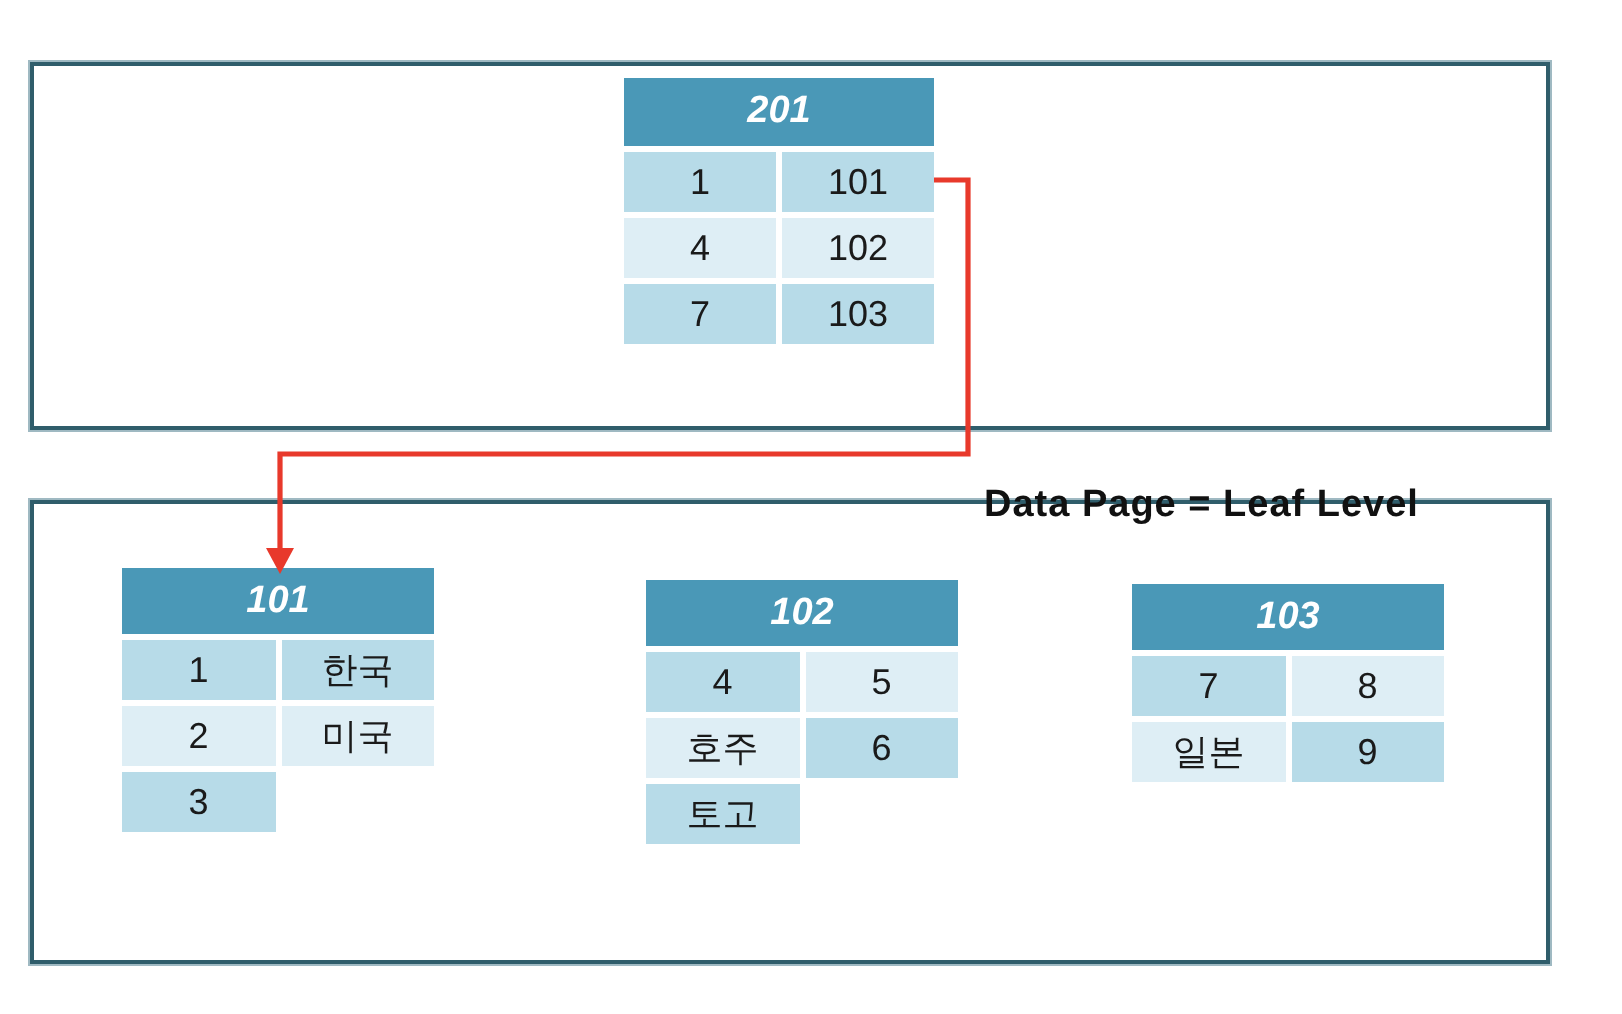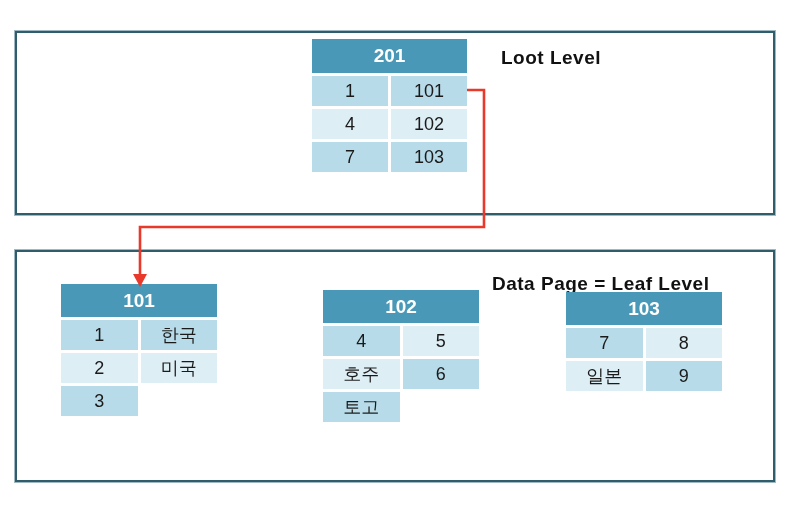"201" .thead { font-style: none -> italic }
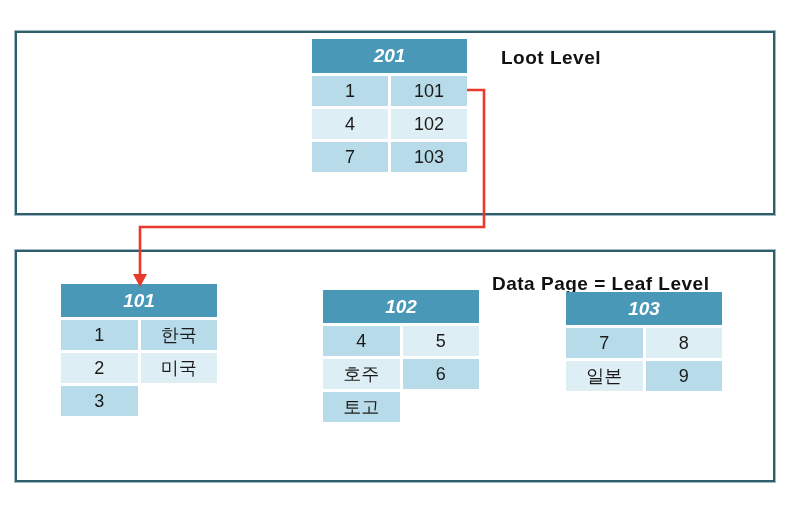"Loot Level" div.label { html: <div>Loot Level</div> -> none }
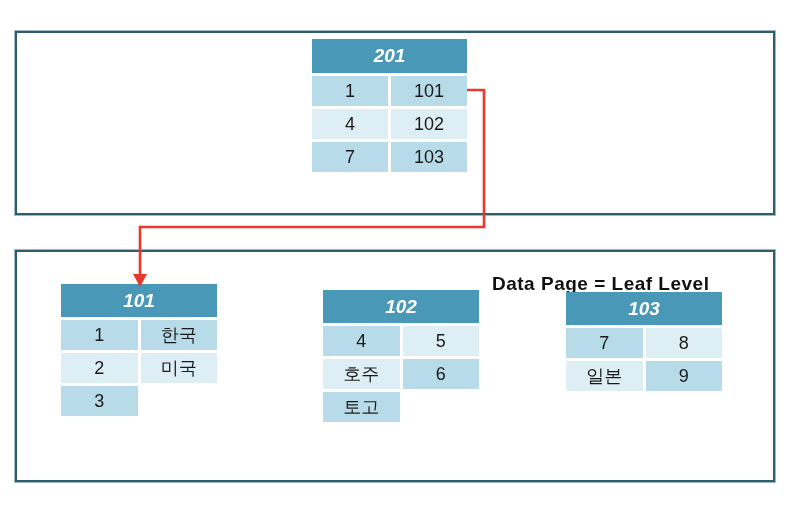"Data Page = Leaf Level" .label-leaf { margin-top: 31px -> none }
